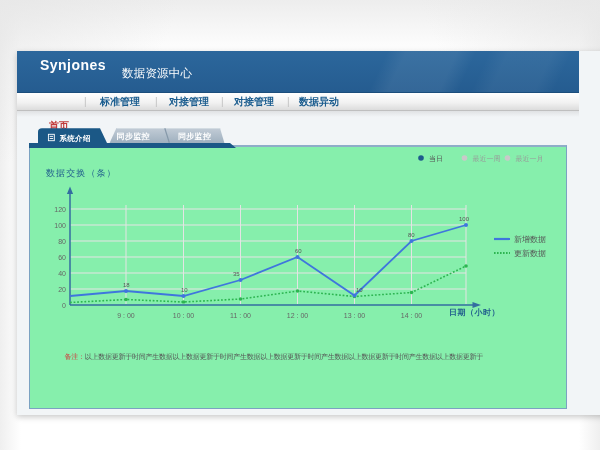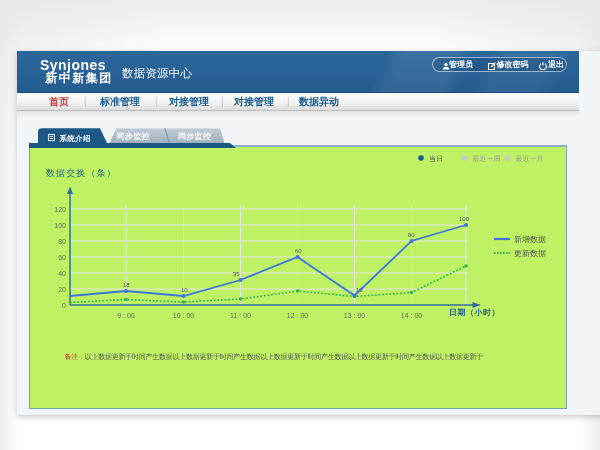"管理员" div.pill { html: <div> <span><svg> <circle></circle> <path></path> </svg></span> <span>管理员</span> <span><svg> <rect></rect> <path></path> </svg></span> <span>修改密码</span> <span><svg> <path></path> <line></line> </svg></span> <span>退出</span> </div> -> none }
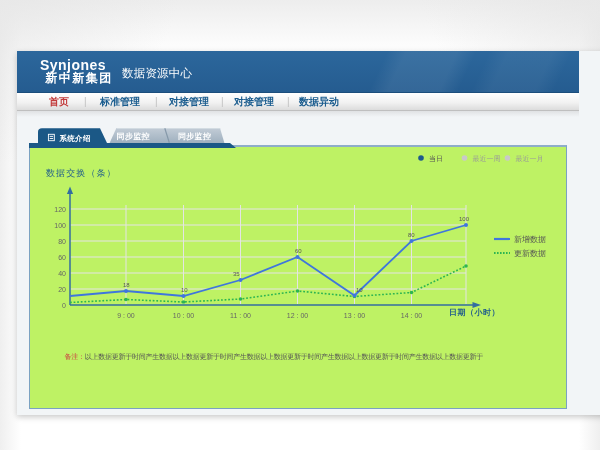"新中新集团" div.logo2 { html: <div>新中新集团</div> -> none }
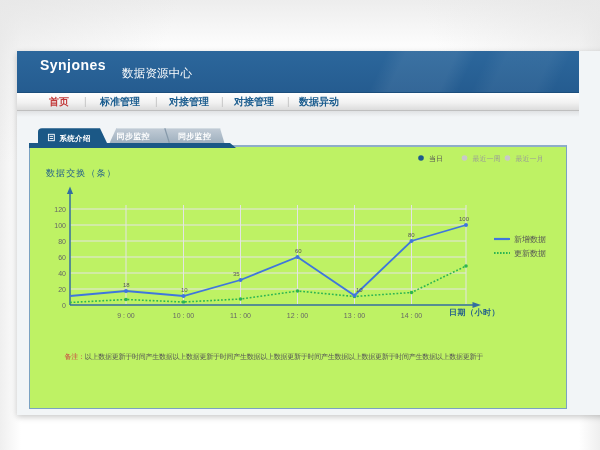"首页" .nav .home { margin-top: none -> 24px }
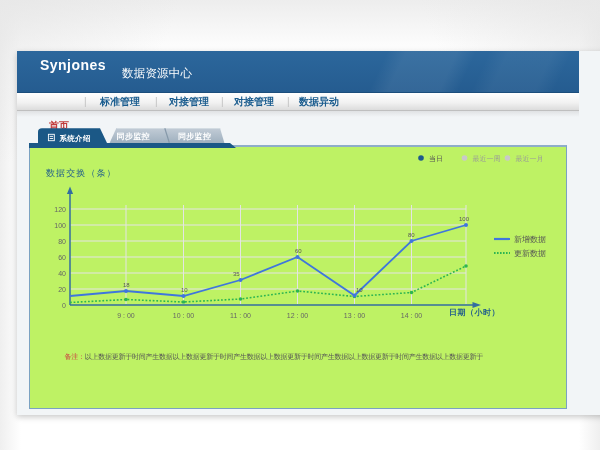"数据交换（条）" .content { background: #bef264 -> #86efac }
